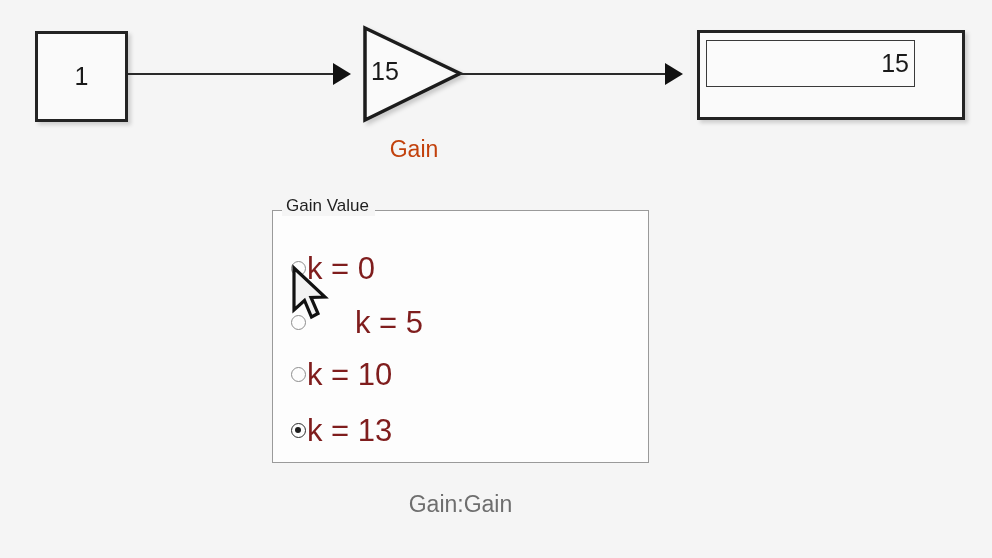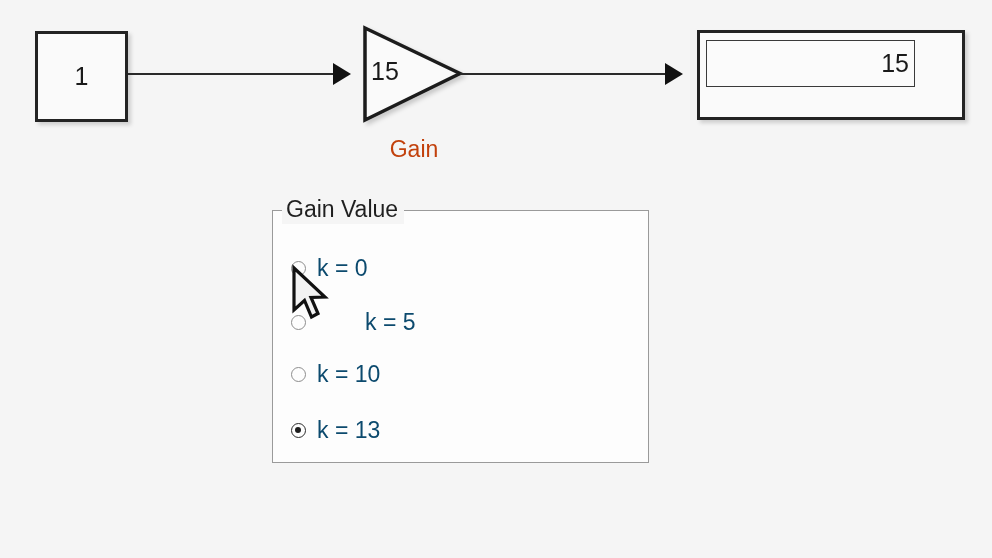"Gain Value" .group-title { font-size: 23px -> 17px }
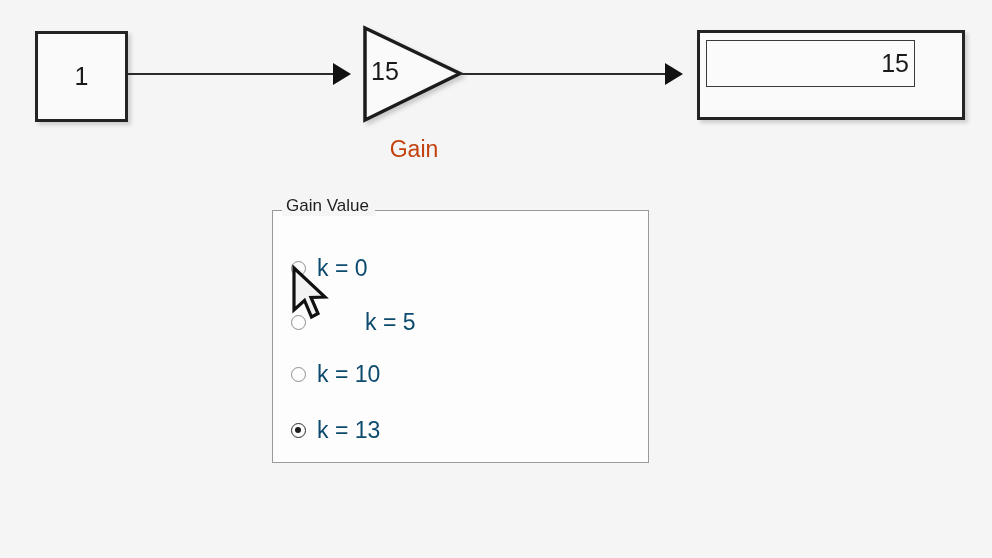"k = 0" .radio-label { color: #0c4a6e -> #7f1d1d; font-size: 23px -> 31px; margin-left: 11px -> 1px }
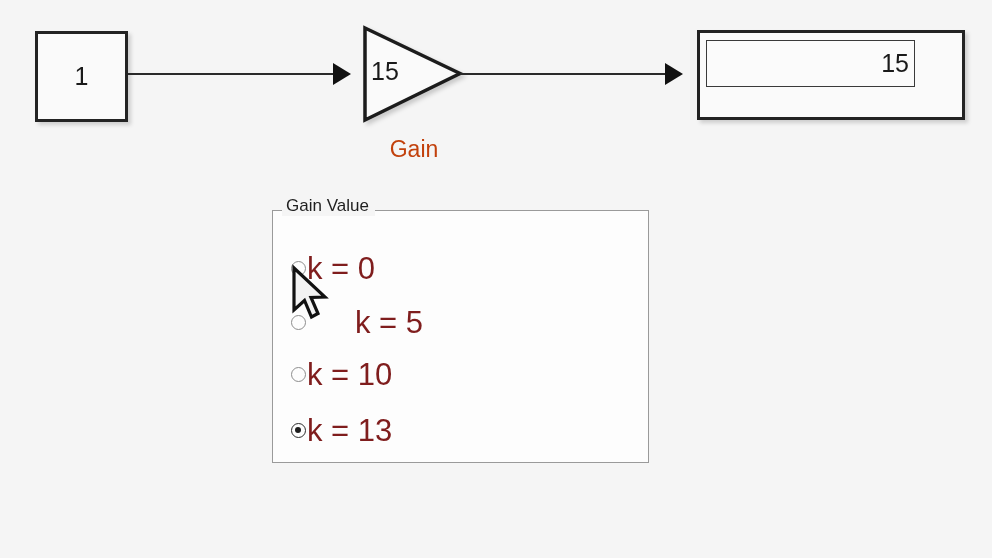"Gain:Gain" div.caption { html: none -> <div>Gain:Gain</div> }
